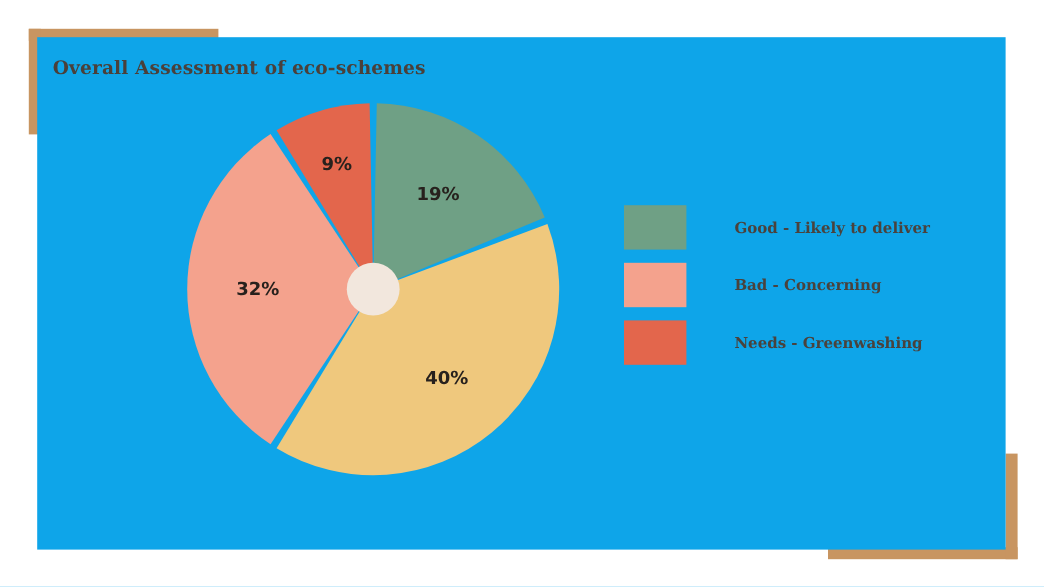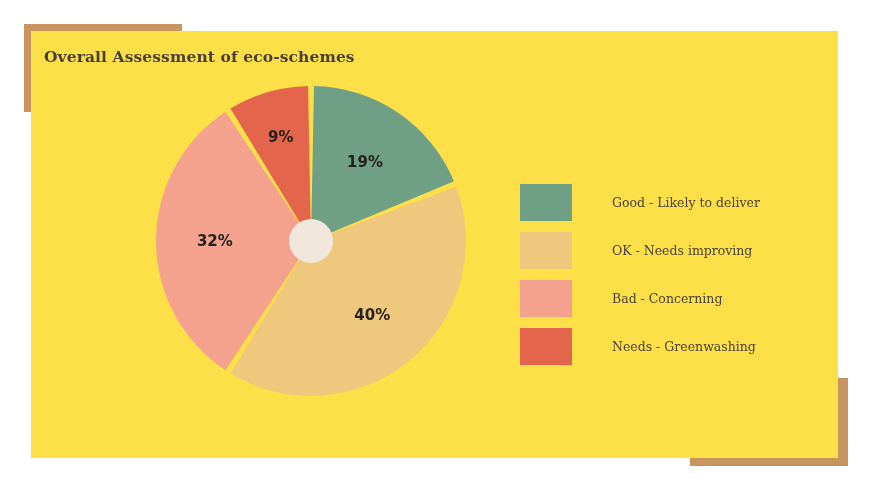"Overall Assessment of eco-schemes" div { background: #fde047 -> #0ea5e9 }
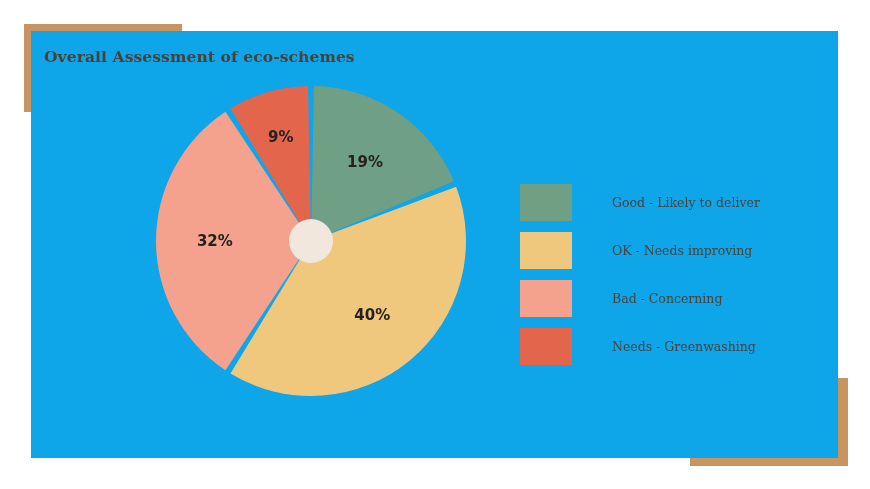"Good - Likely to deliver" #legend { font-weight: none -> bold; top: 147px -> 134px }
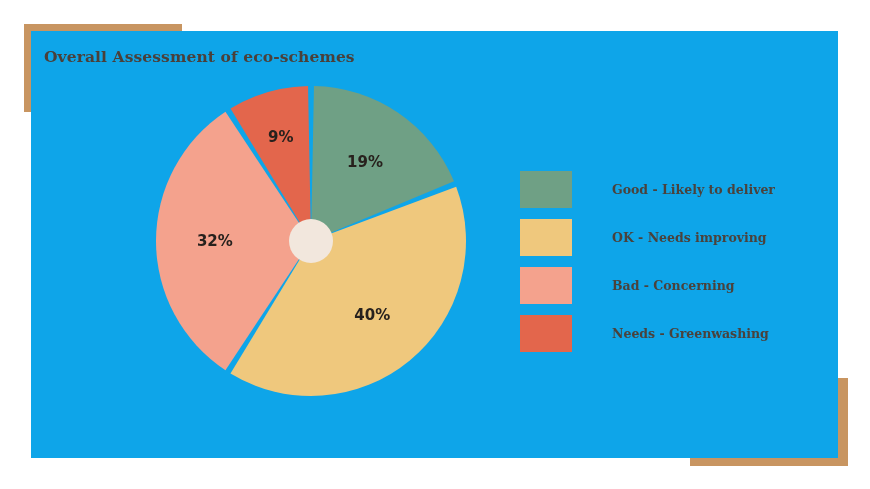"OK - Needs improving" div.legend-row { html: <div> <span></span> <span>OK - Needs improving</span> </div> -> none }
